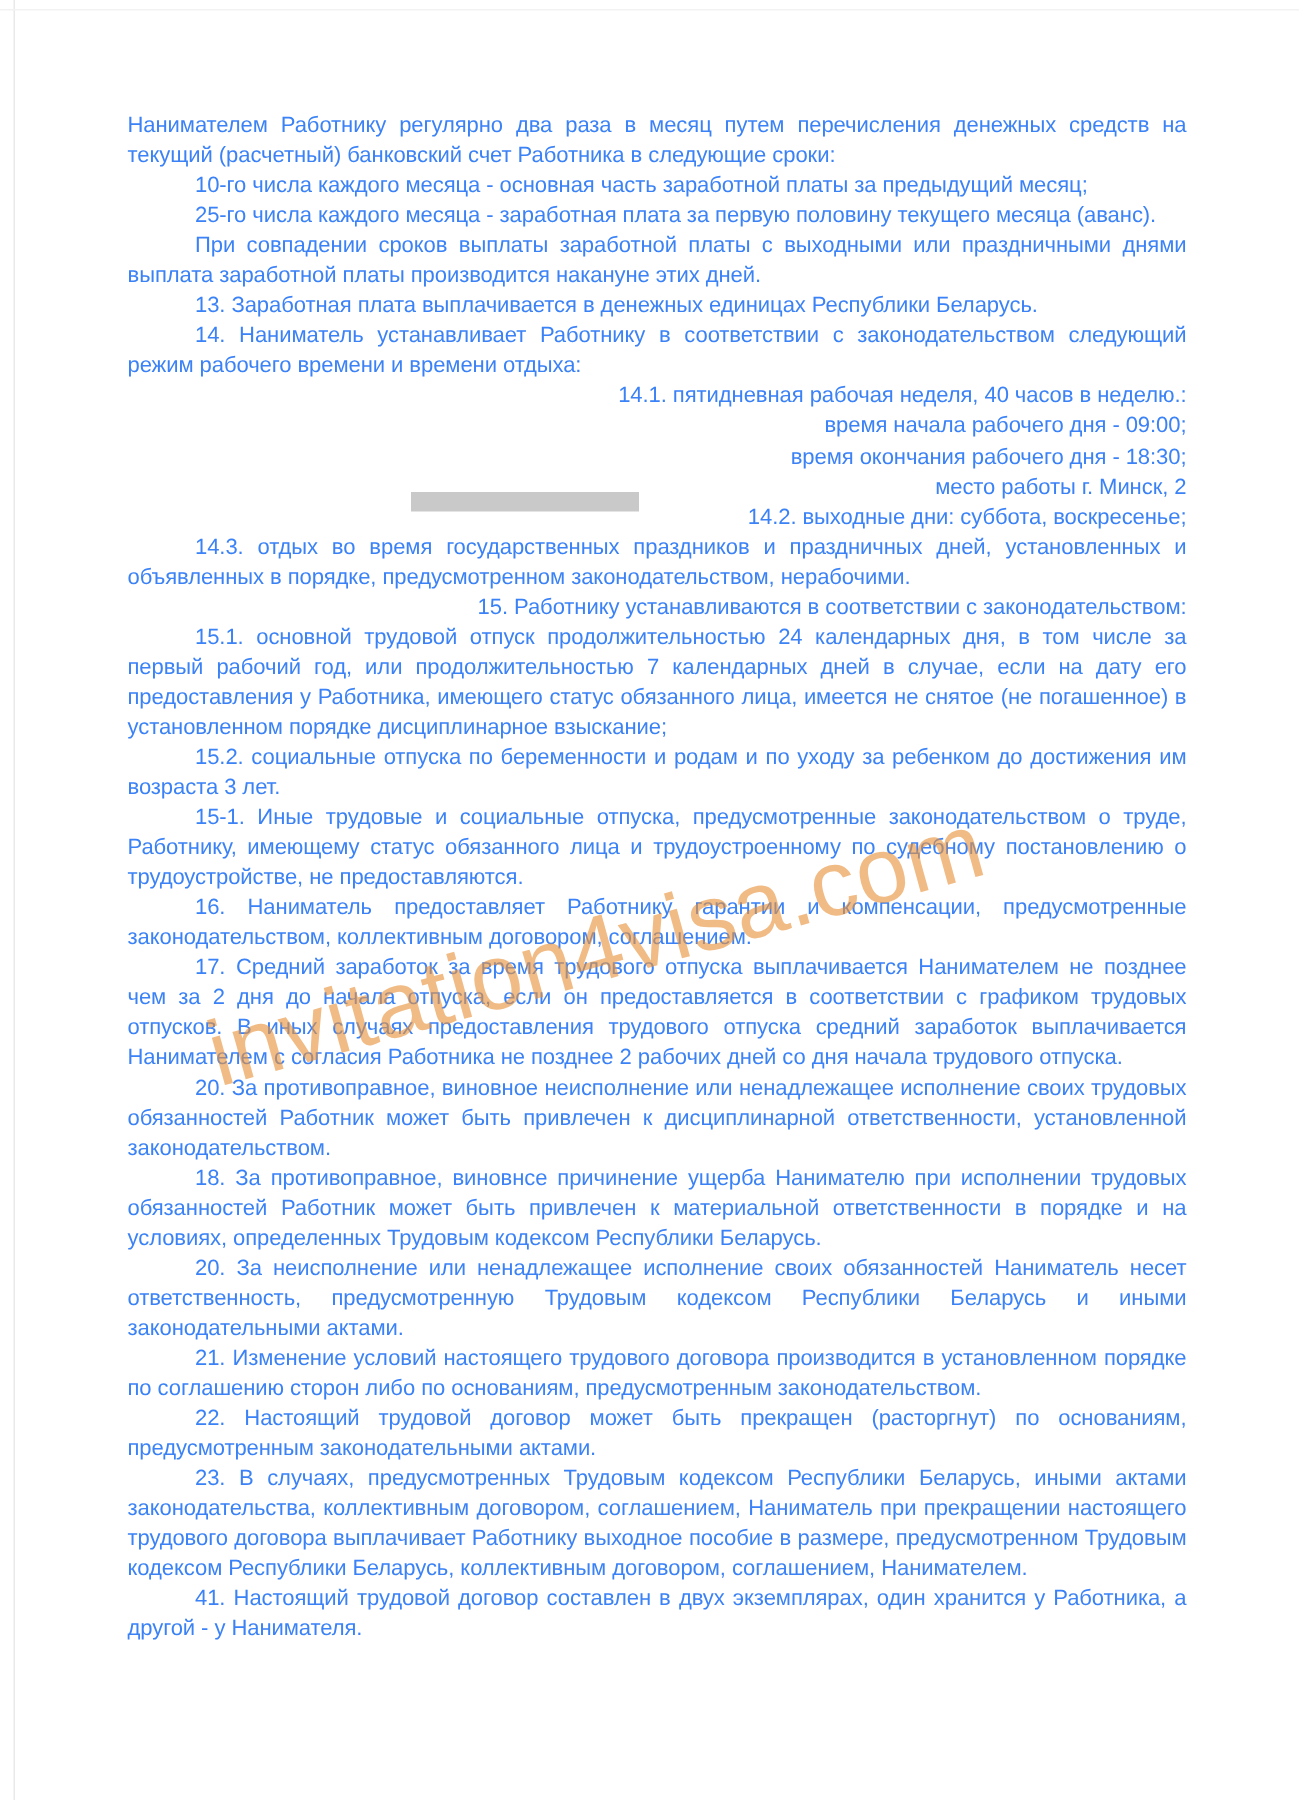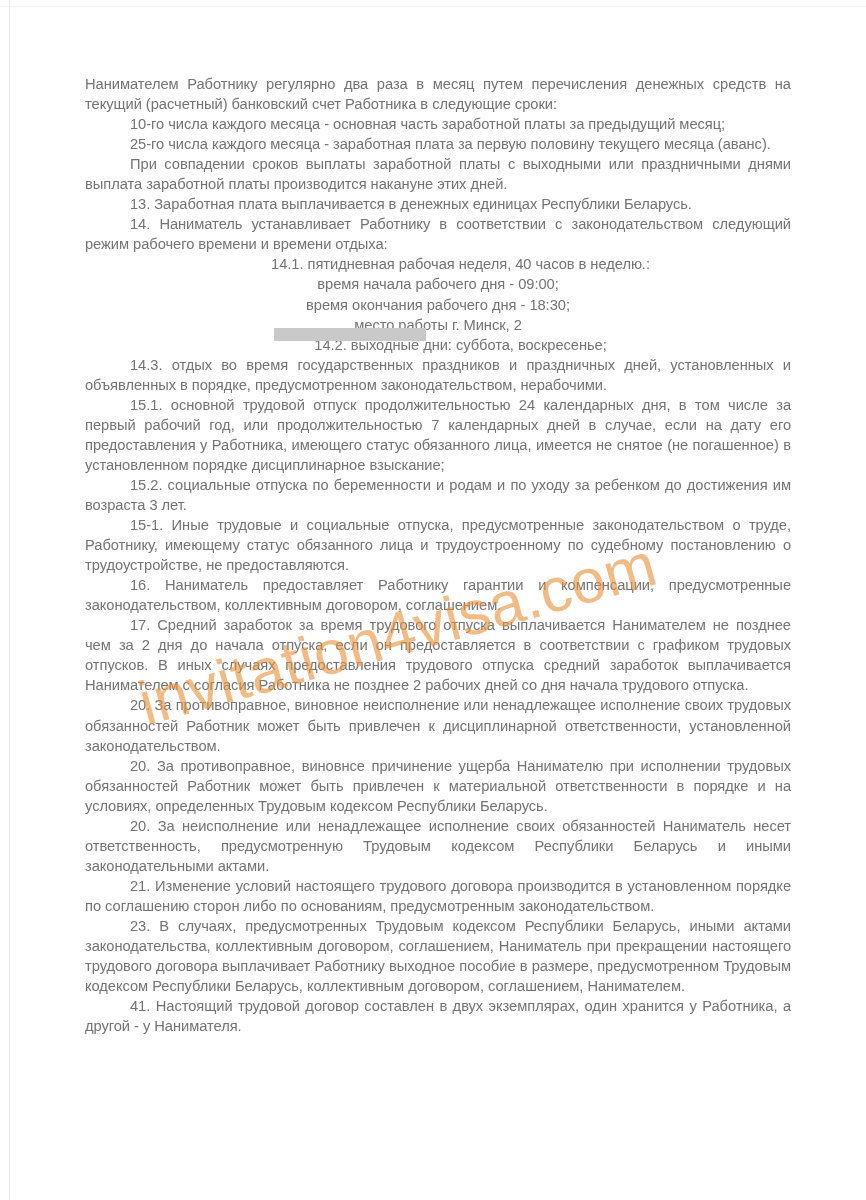"Нанимателем Работнику регулярно два раза" p.para { color: #737373 -> #3b82f6 }
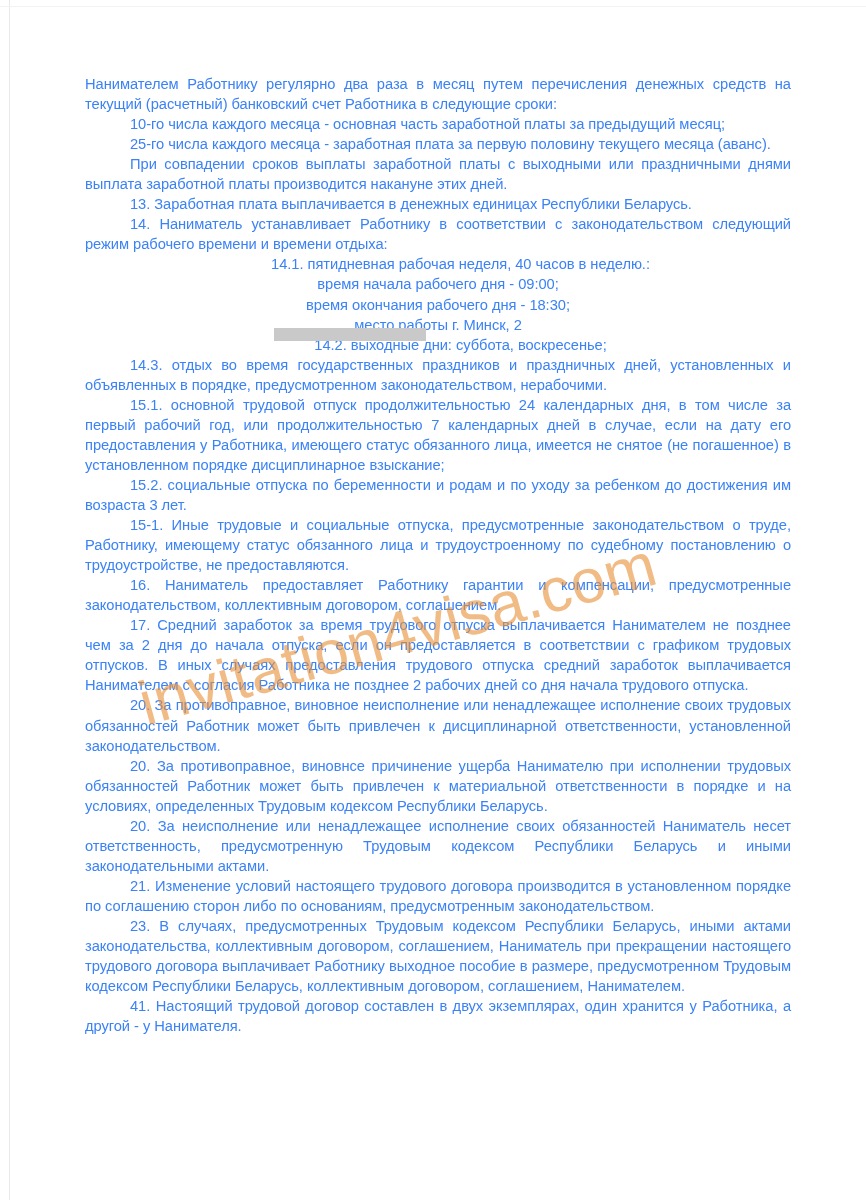"14.1. пятидневная рабочая неделя, 40" p.flat { text-align: center -> right }
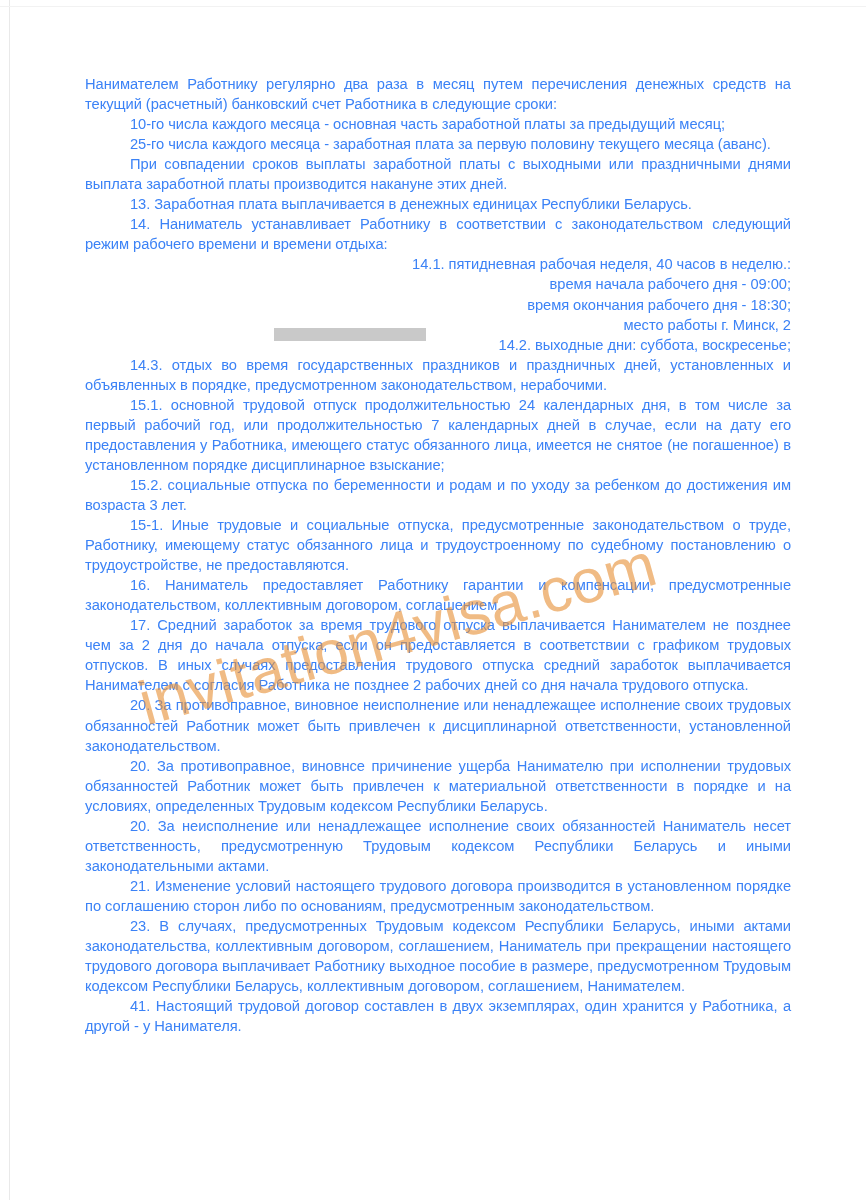"15. Работнику устанавливаются в" p.para { html: none -> <p>15. Работнику устанавливаются в соответствии с законодательством:</p> }
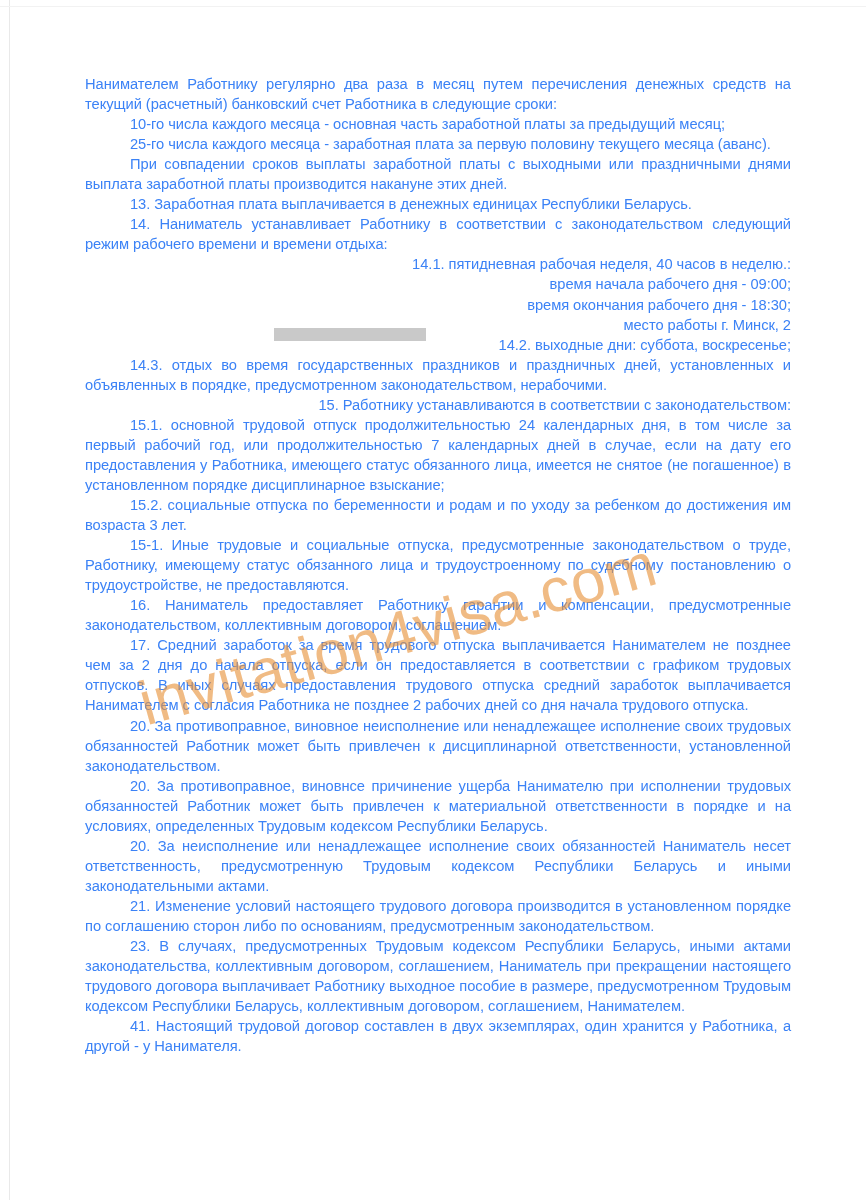"20. За противоправное, виновнсе" p.para { text: 20 -> 18 }
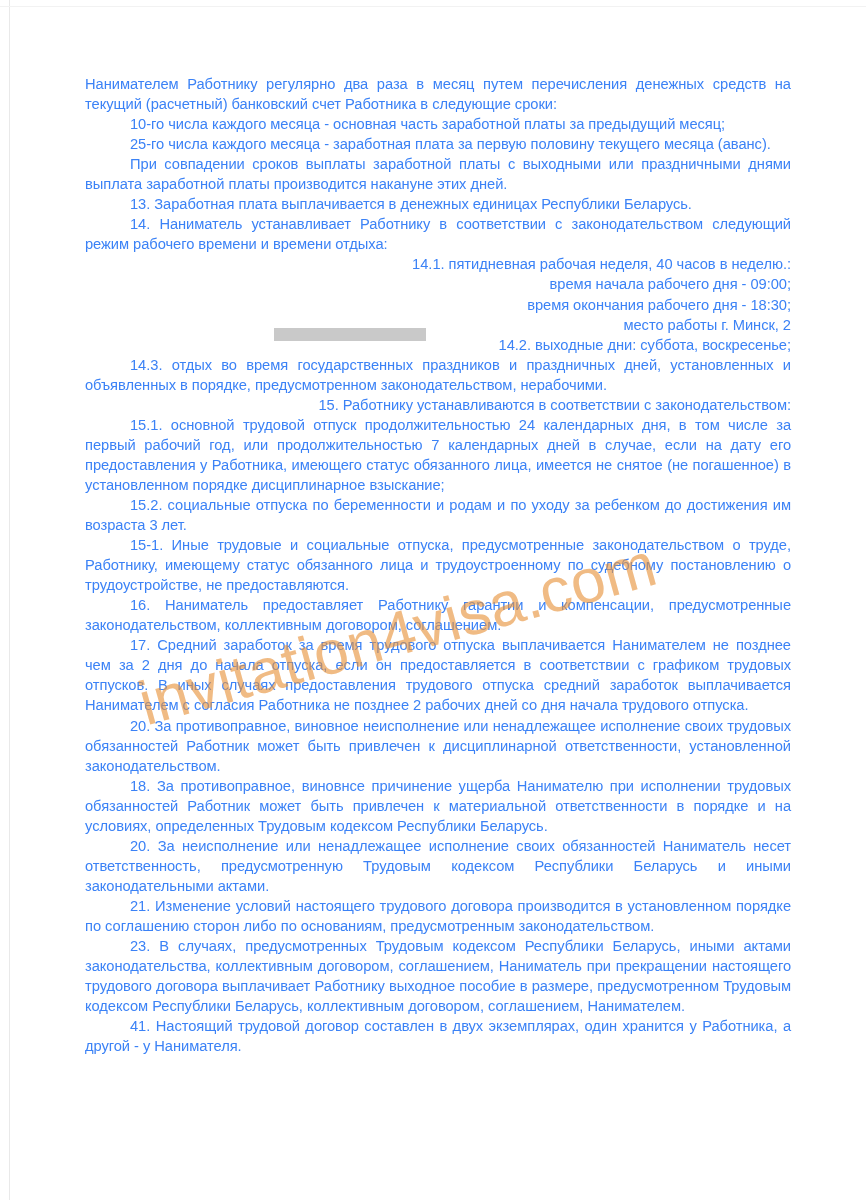"22. Настоящий трудовой договор может" p.para { html: none -> <p>22. Настоящий трудовой договор может быть прекращен (расторгнут) по основаниям, предусмотренным законодательными актами.</p> }
